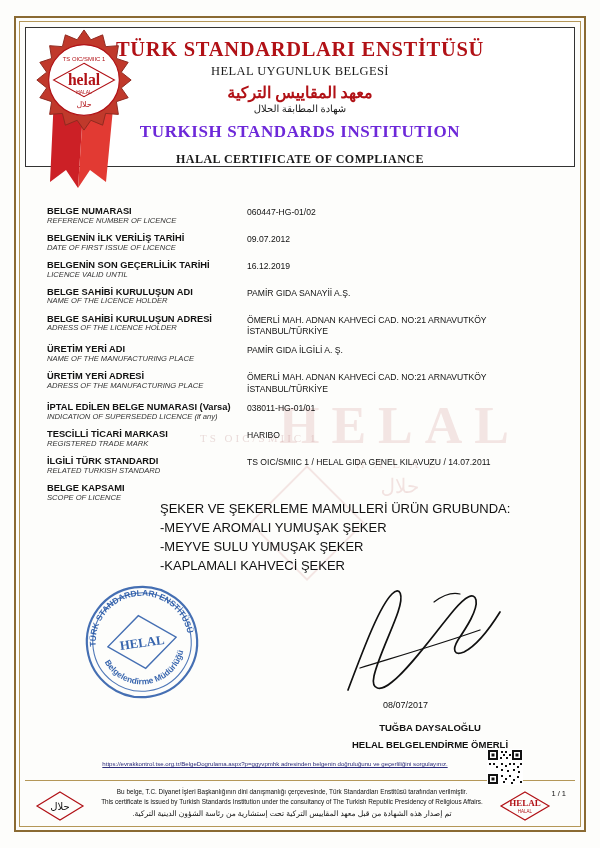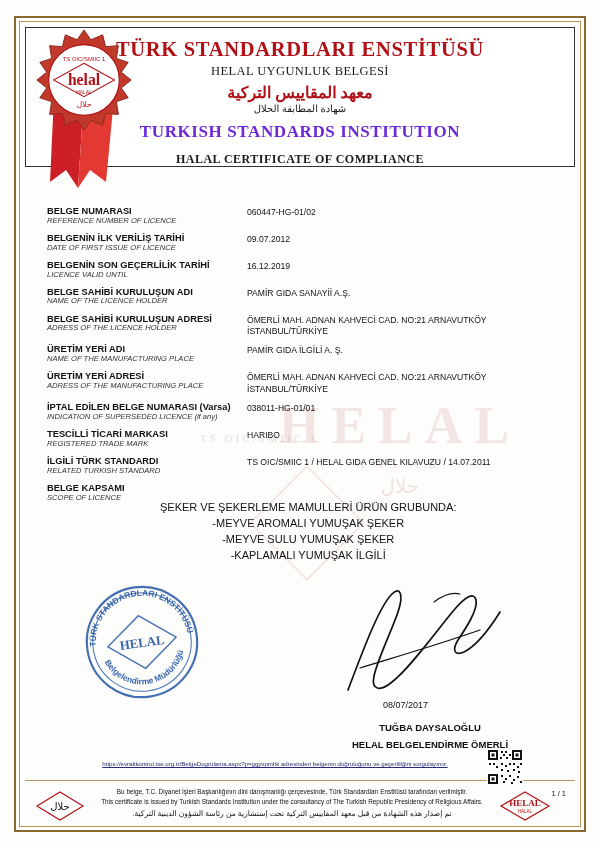"ŞEKER VE ŞEKERLEME MAMULLERİ ÜRÜN" .scope-list { font-size: 11px -> 13px; text-align: center -> none }
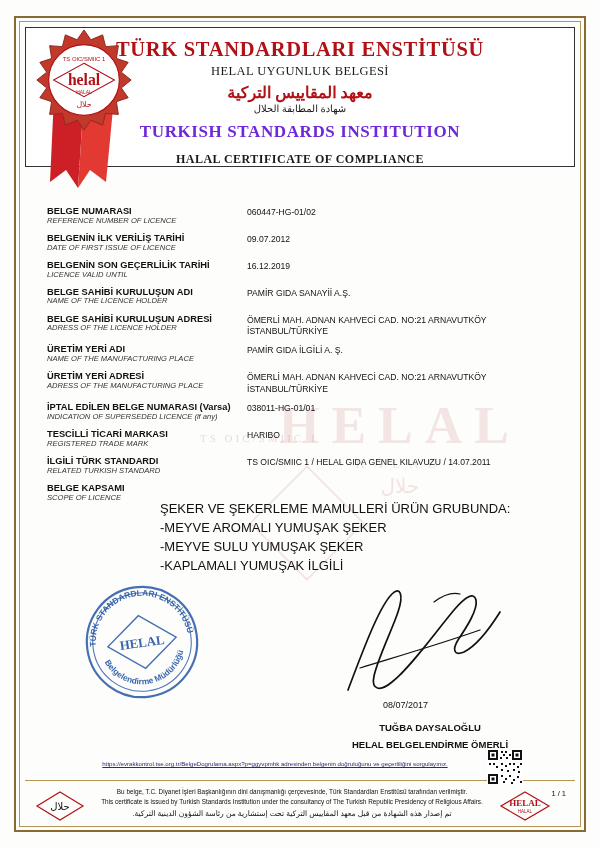"-KAPLAMALI YUMUŞAK İLGİLİ" div { text: YUMUŞAK İLGİLİ -> KAHVECİ ŞEKER }
